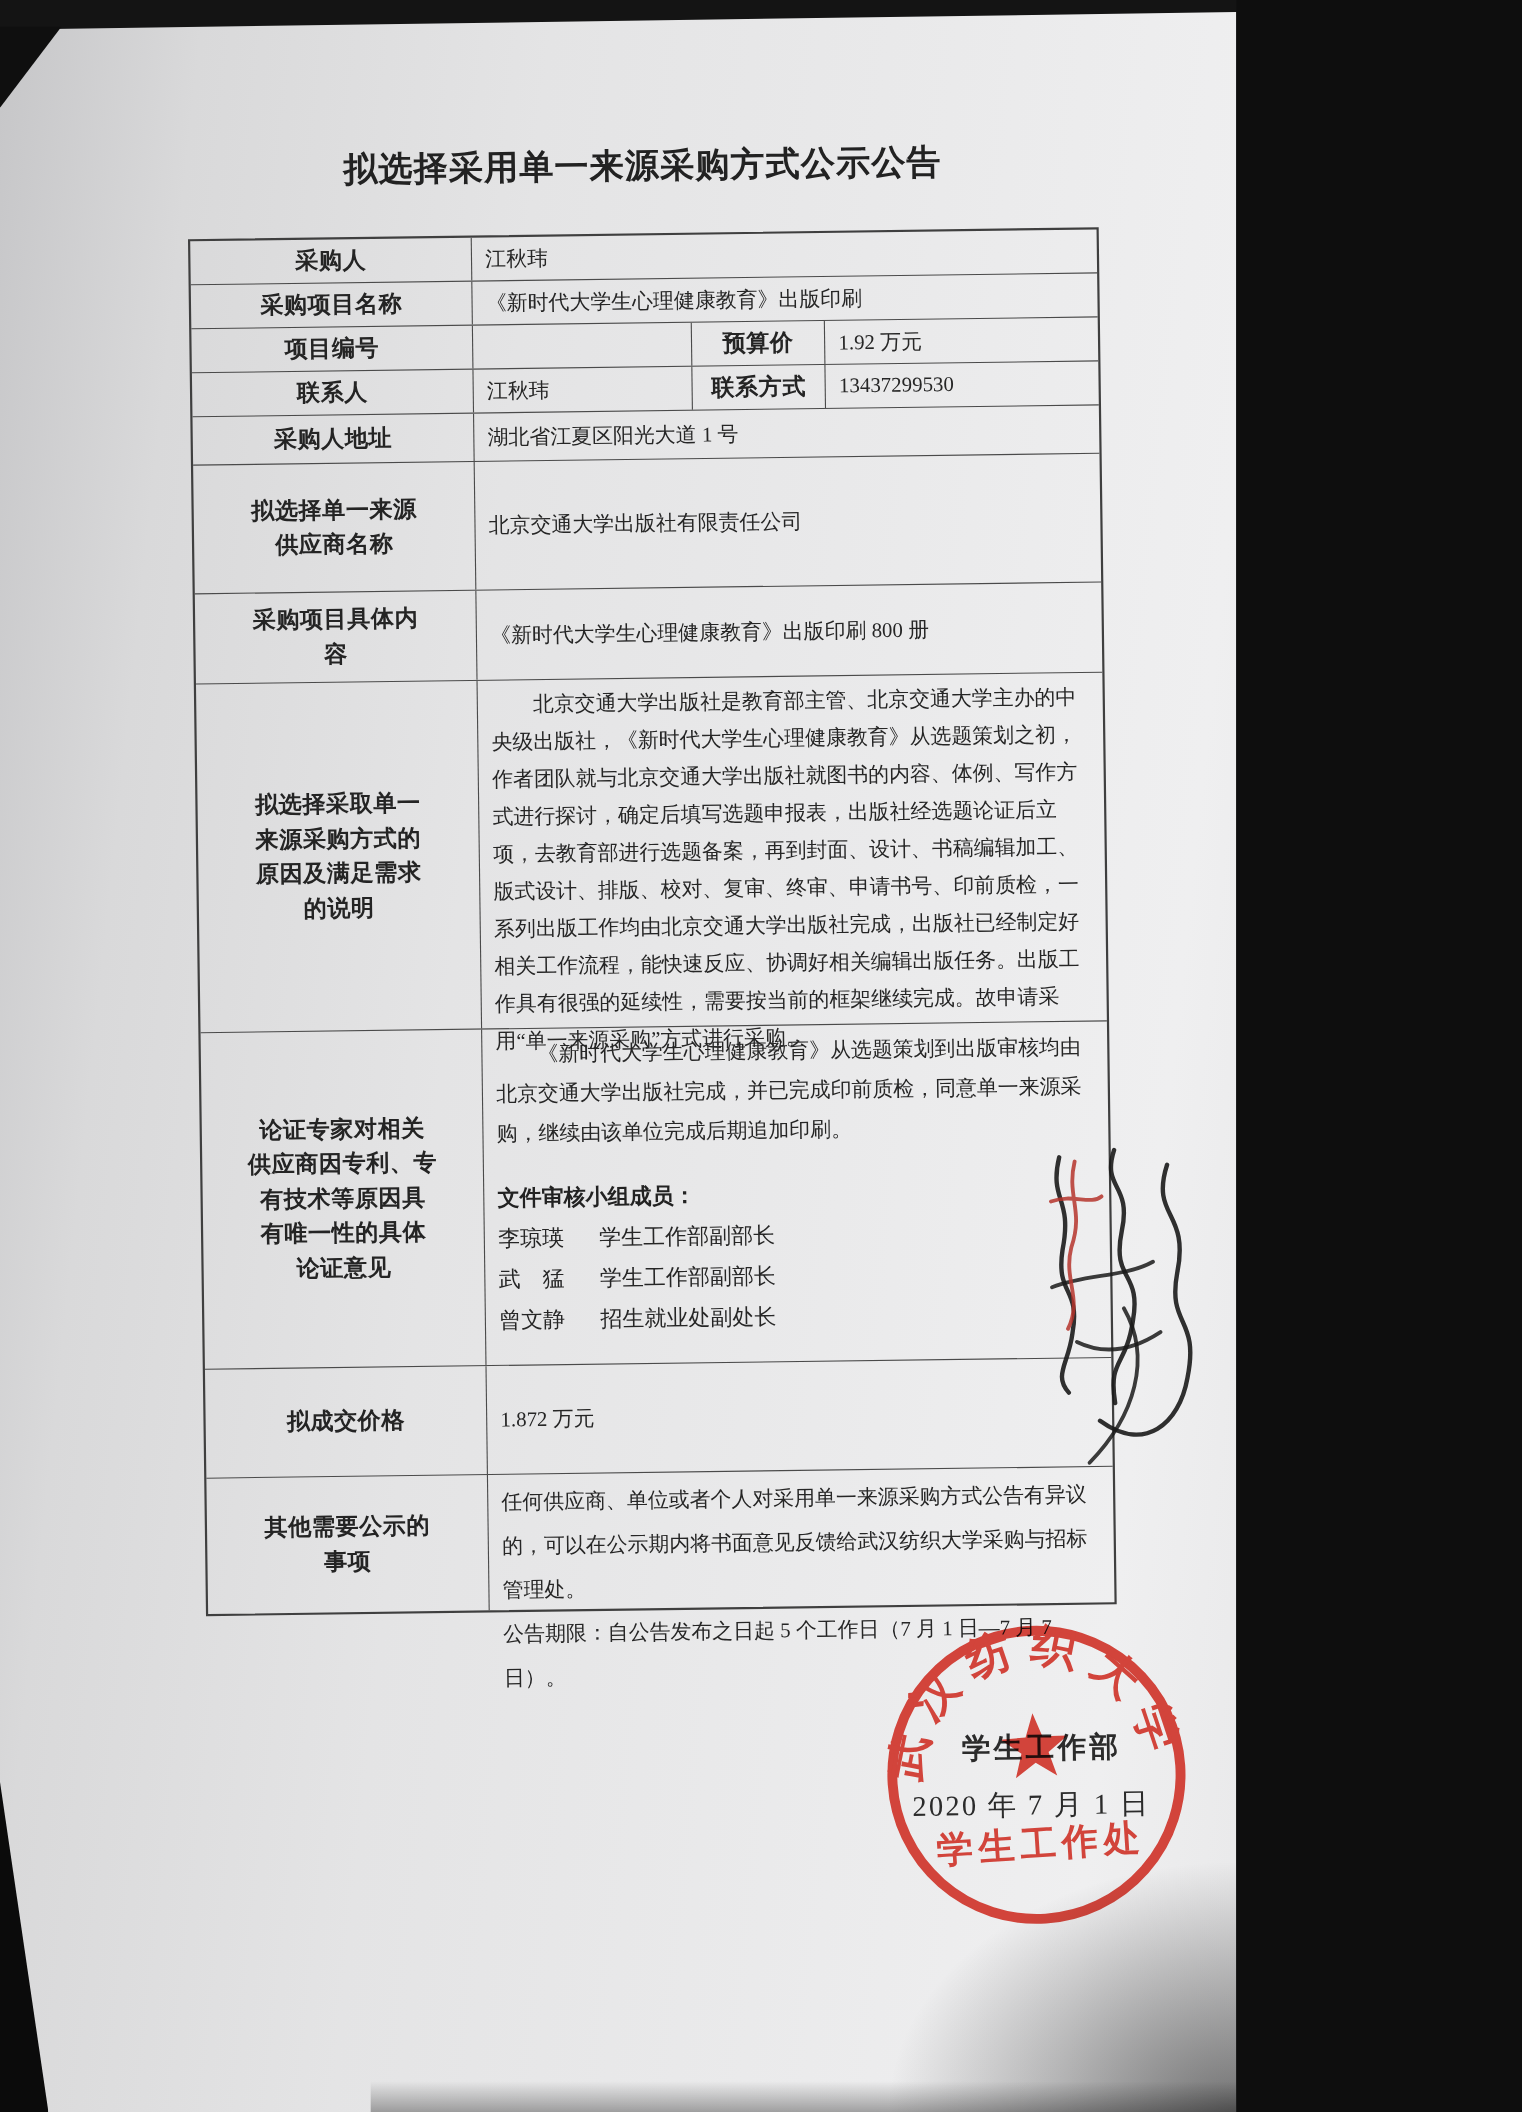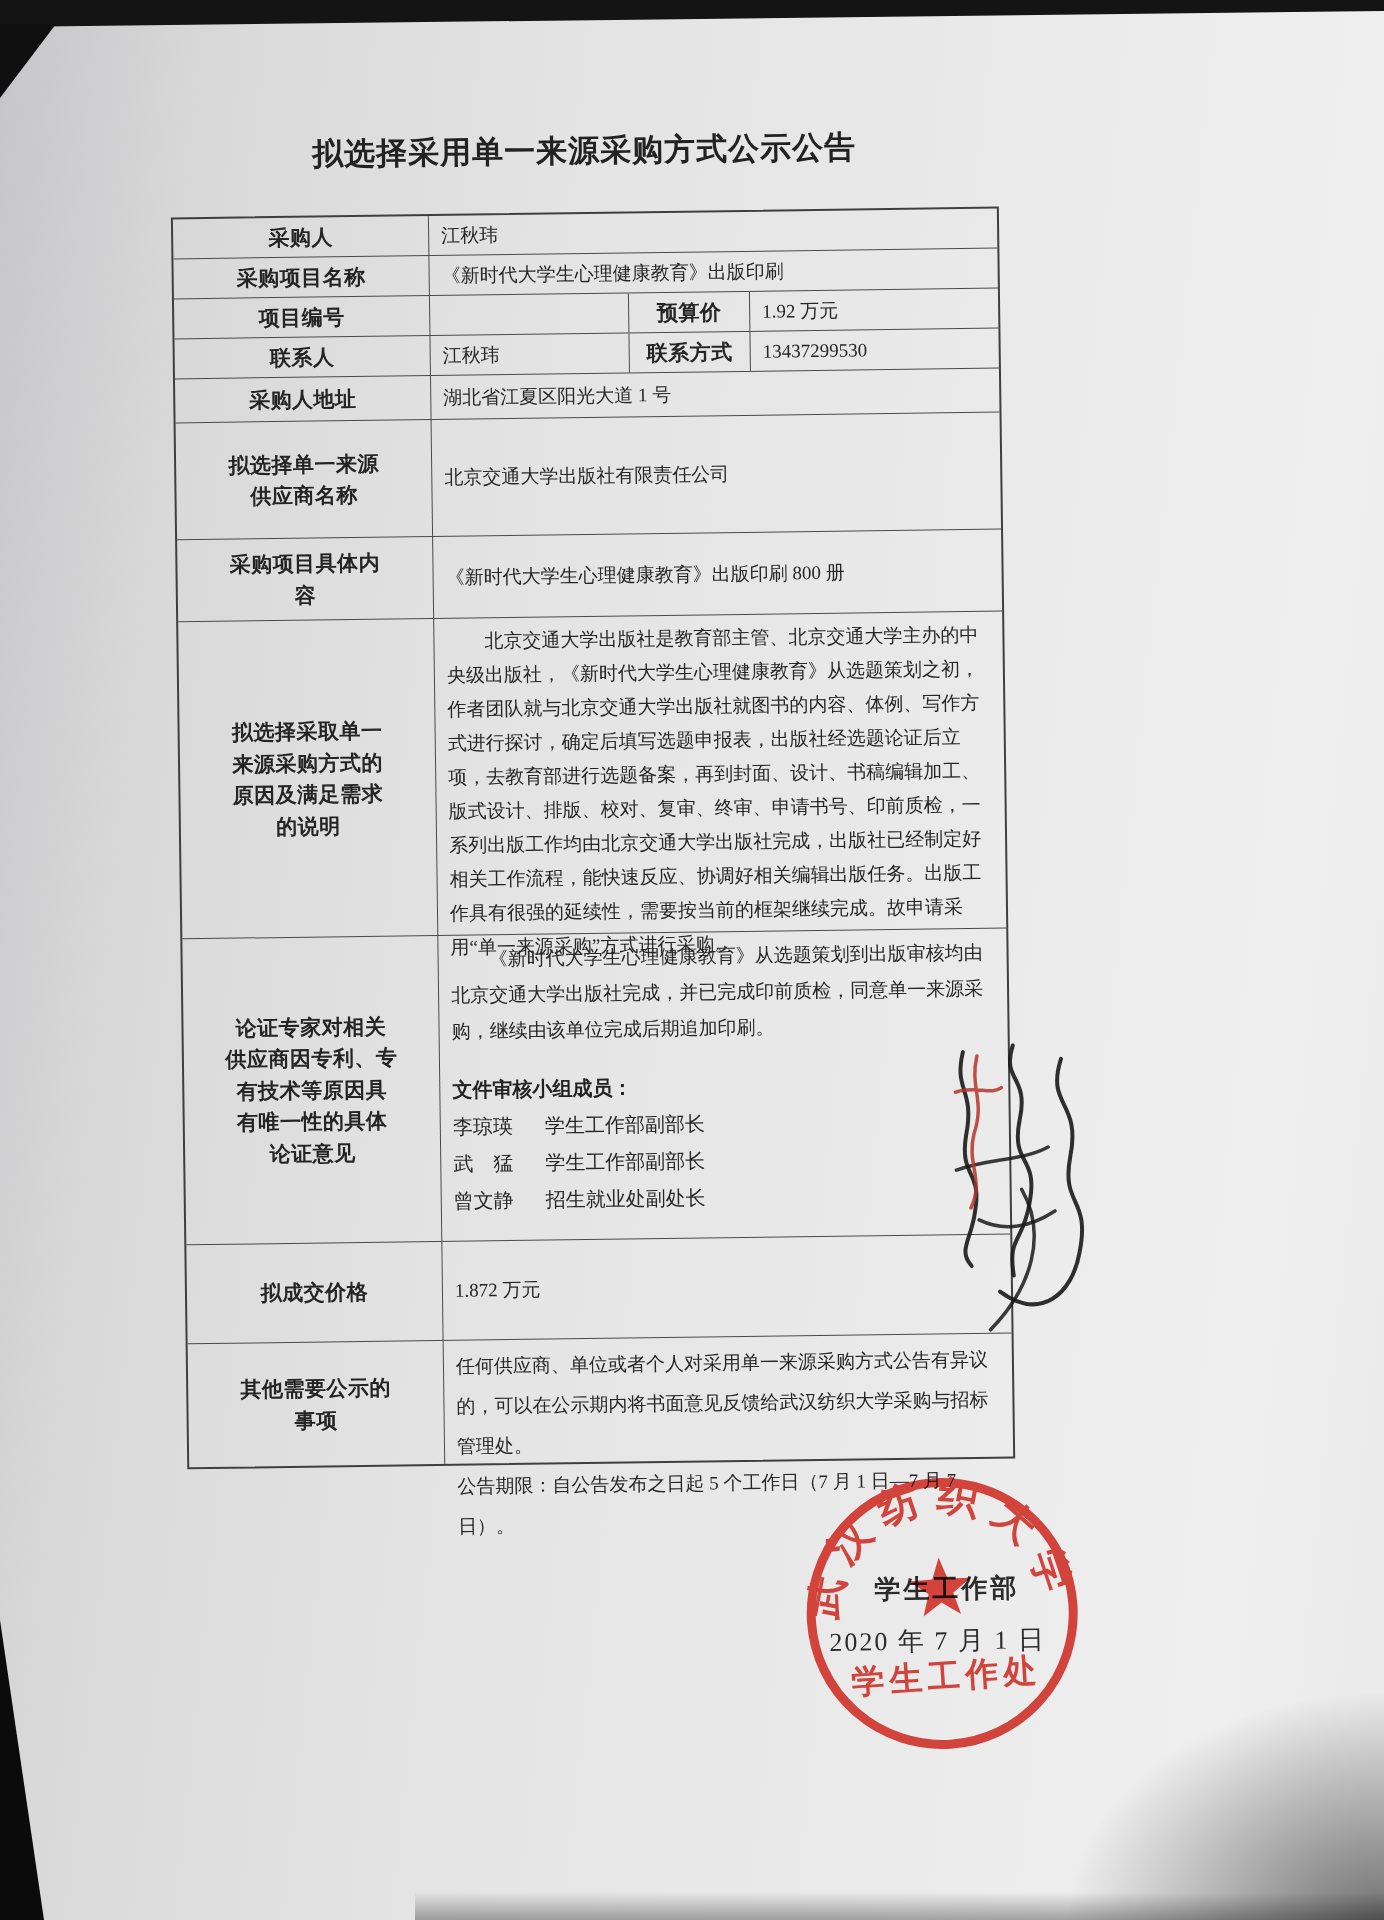"拟选择采用单一来源采购方式公示公告" .photo { width: 1384px -> 1124px }
